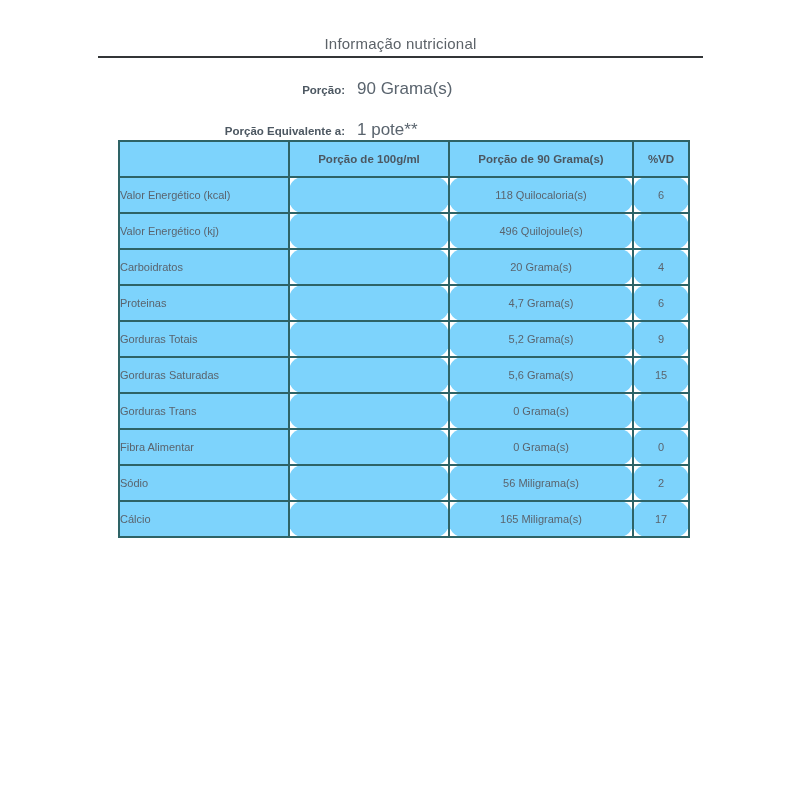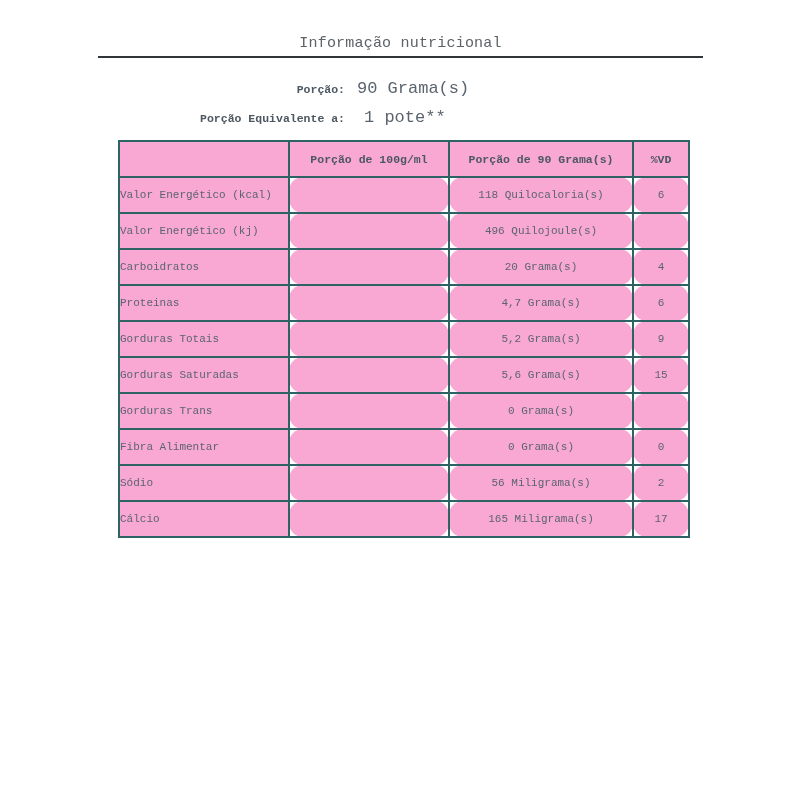"Informação nutricional" .page { font-family: Liberation Mono, monospace -> none }
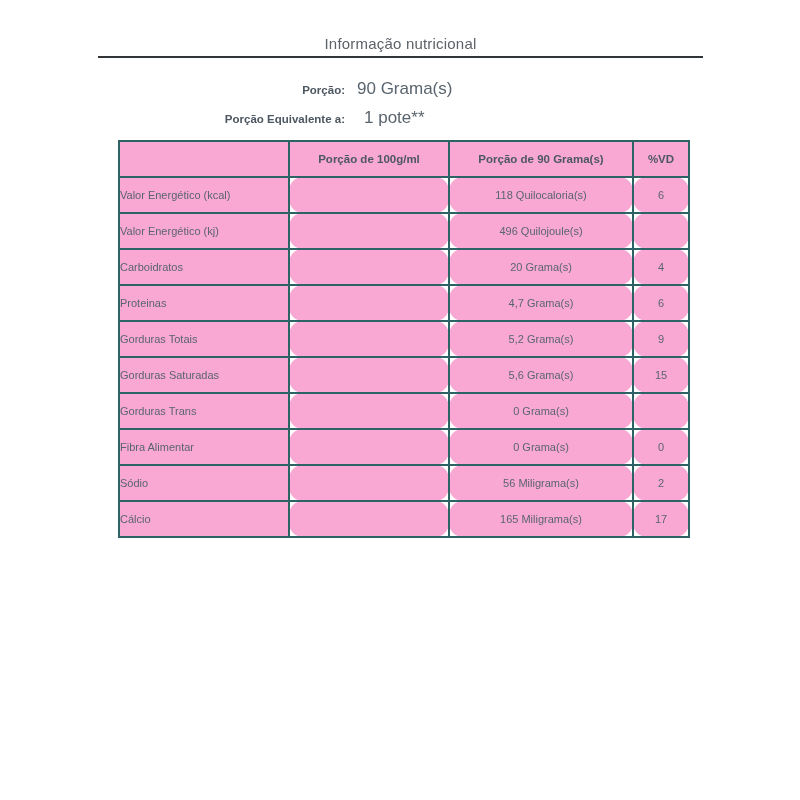"Porção Equivalente a:" .serving-row.second { gap: 7px -> none; top: 108px -> 120px }
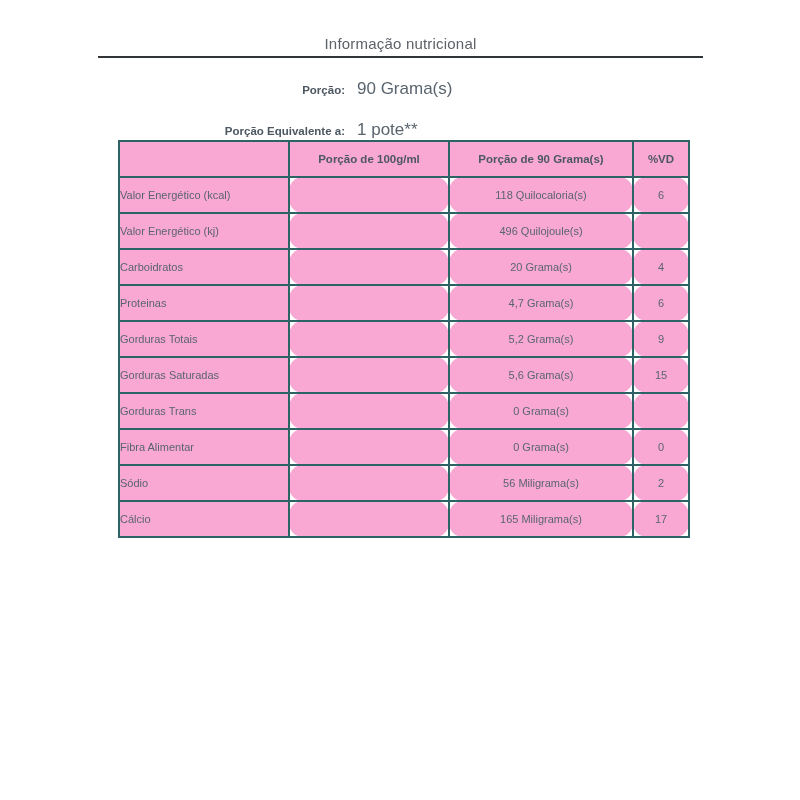"Porção de 100g/ml" table.nutrition th, table.nutrition td { background: #f9a8d4 -> #7dd3fc }
